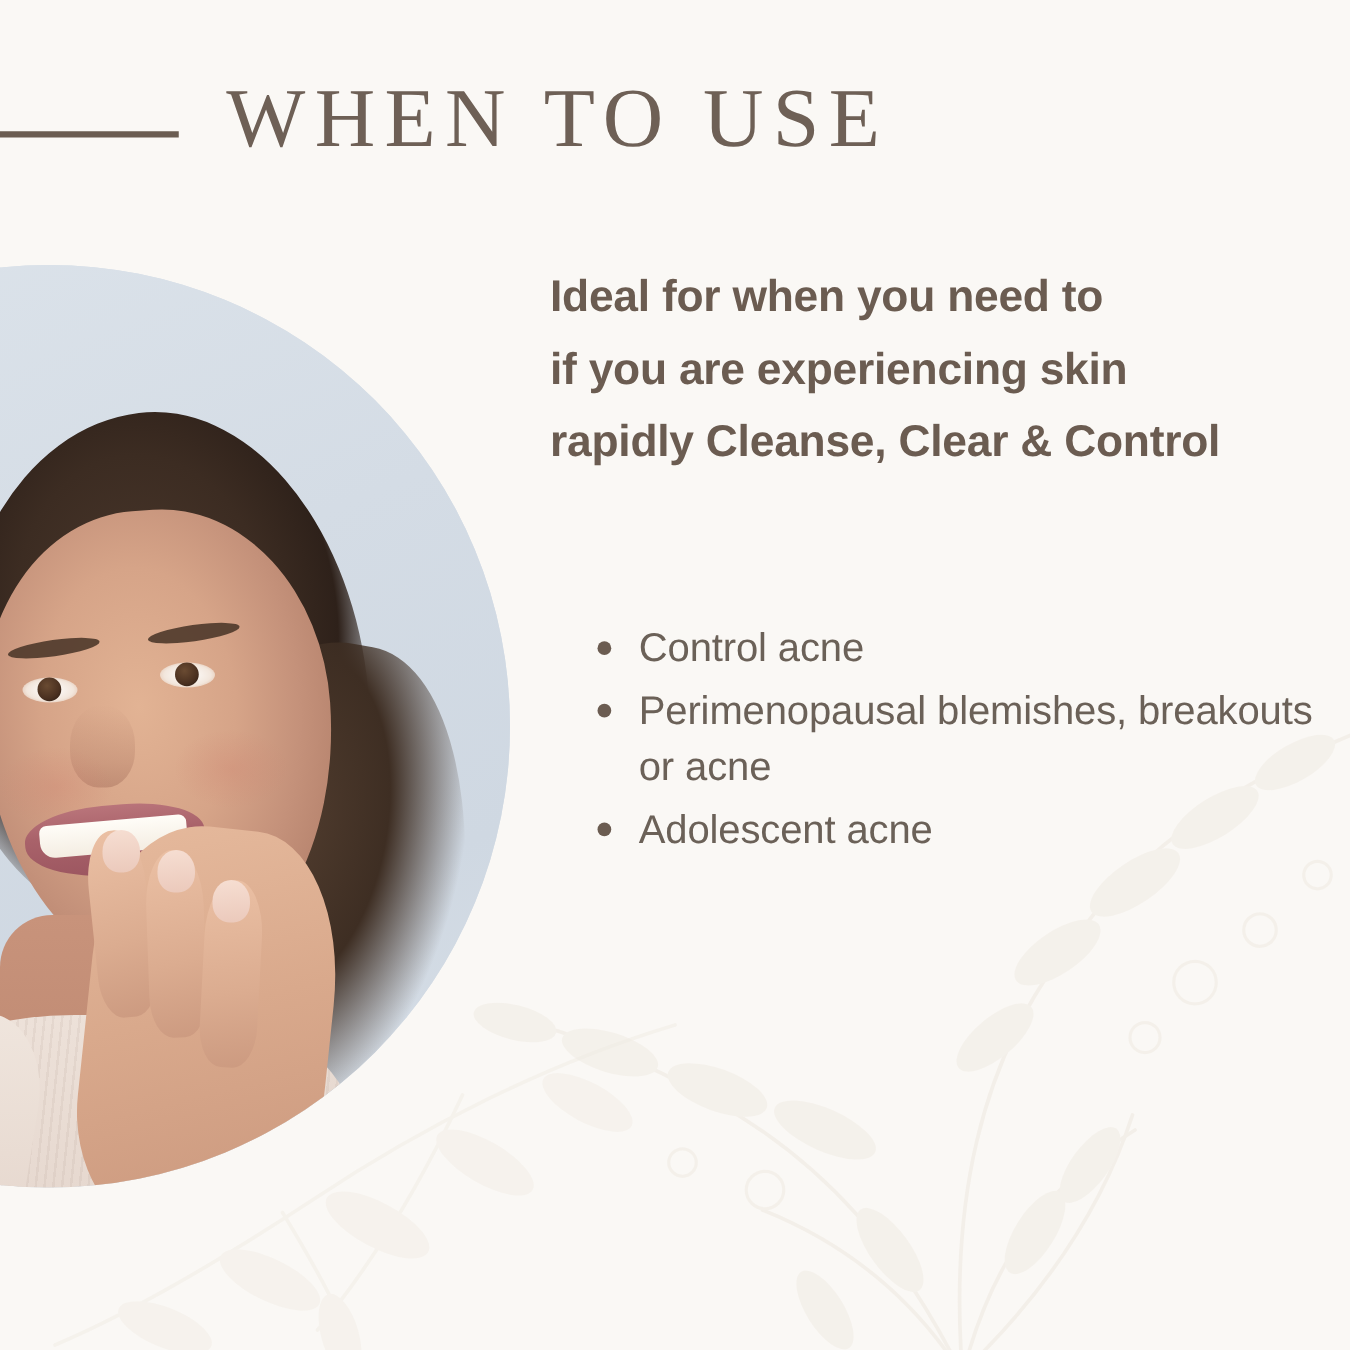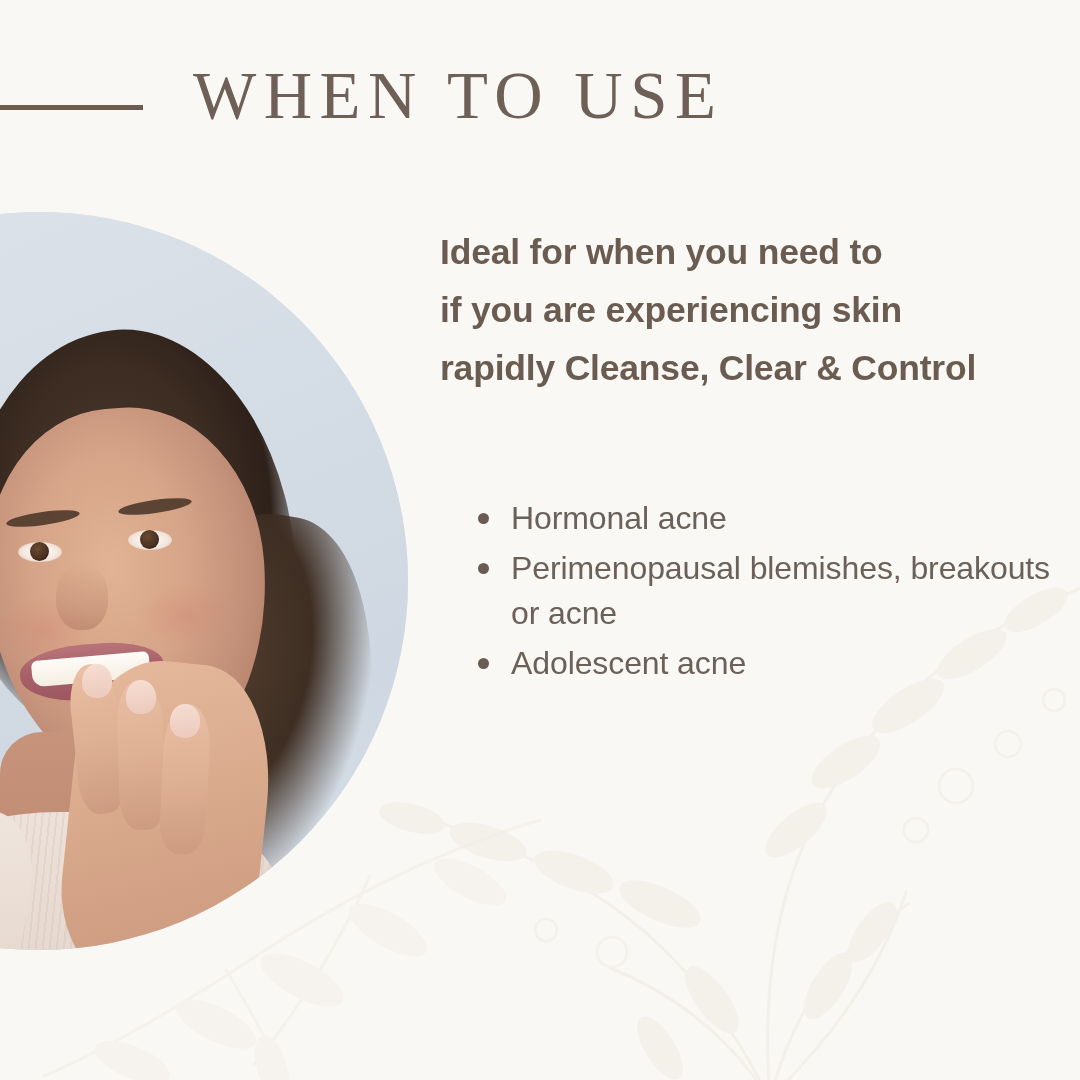"WHEN TO USE" .head-title { left: 193px -> 181px }
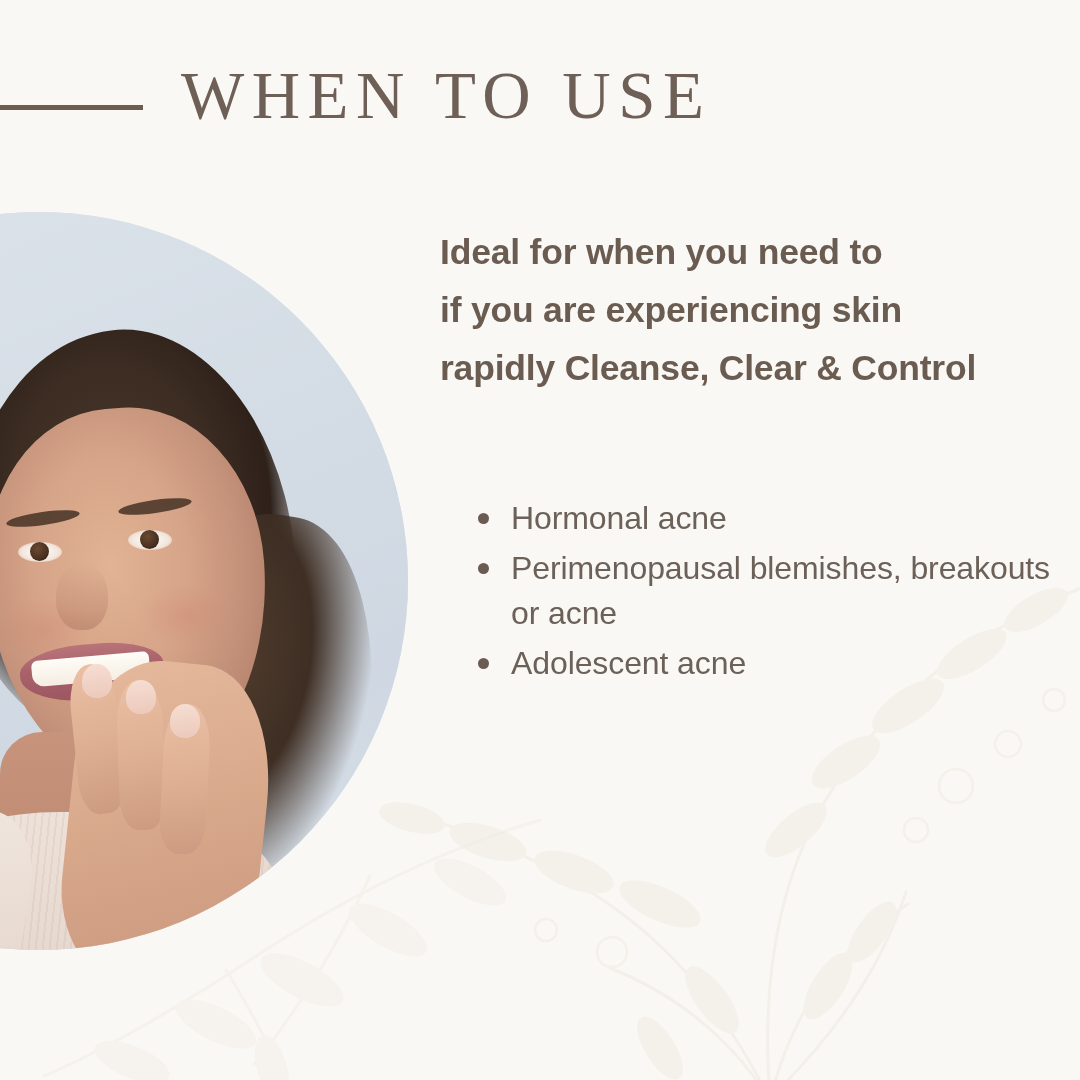"Ideal for when you need" .intro { top: 223px -> 208px }
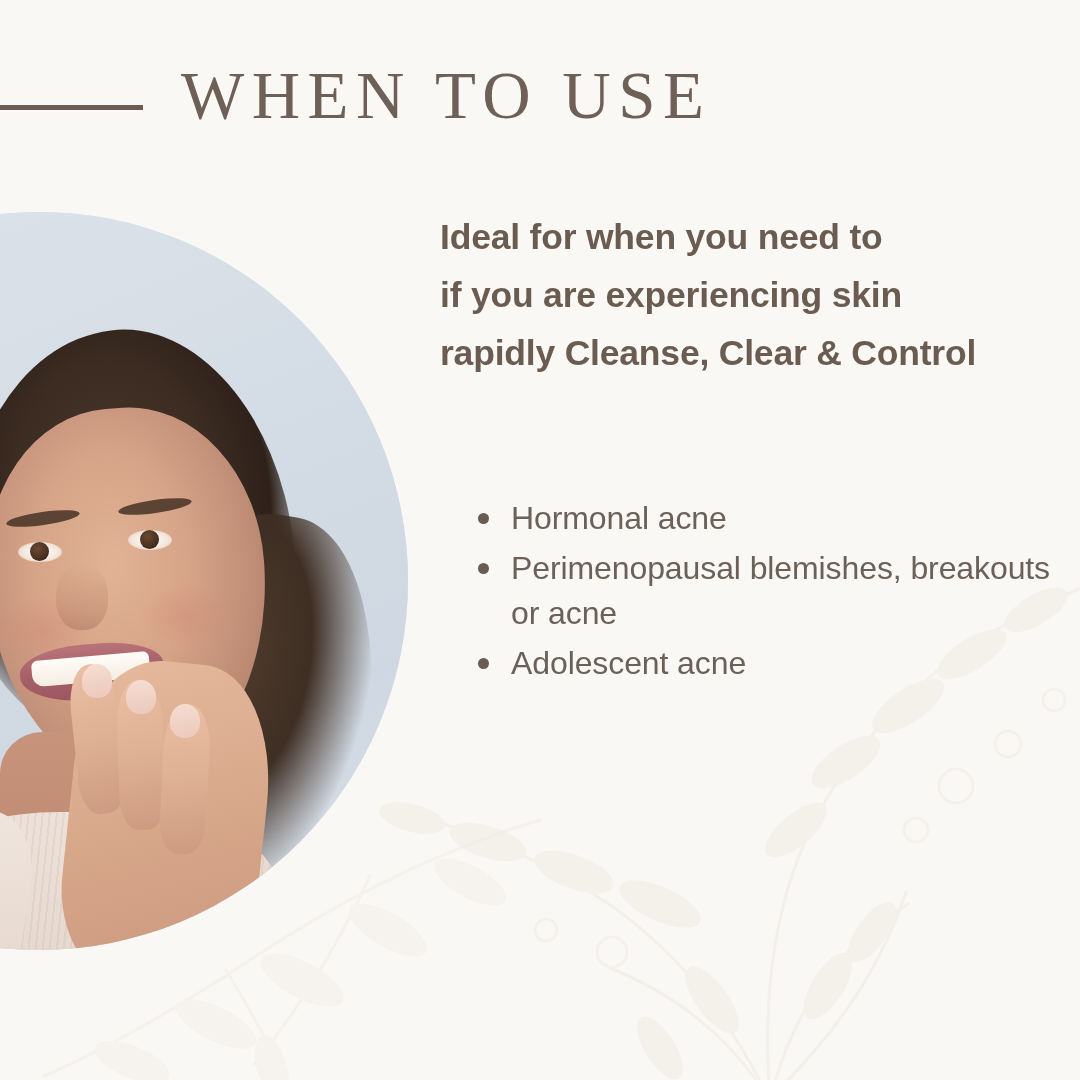"Hormonal acne" span.btext { text: Hormonal -> Control }
